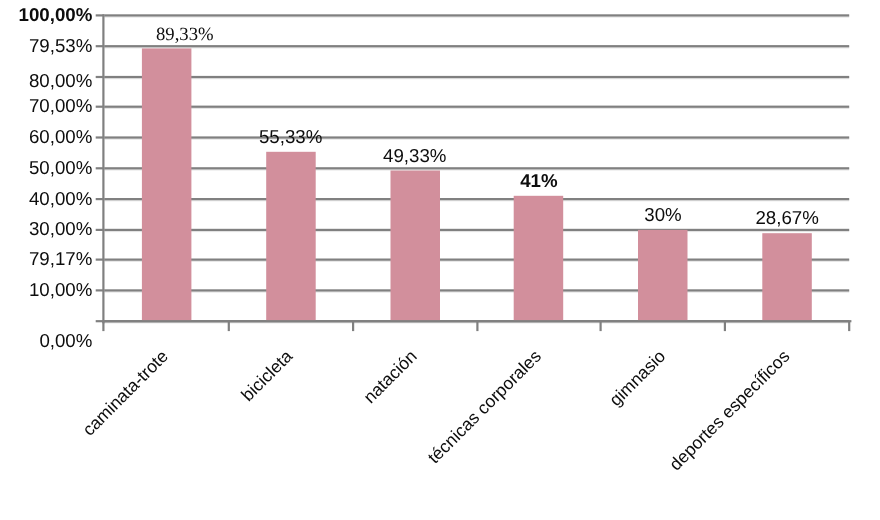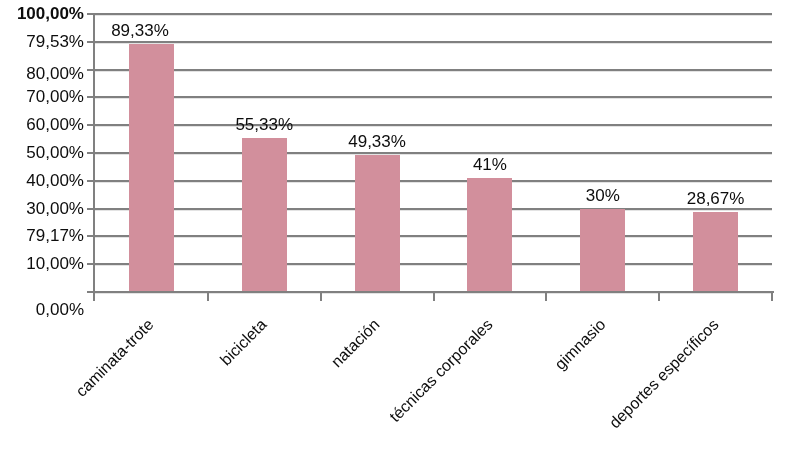"89,33%" div.bar-value { font-family: none -> Liberation Serif, serif; left: 80px -> 108px }
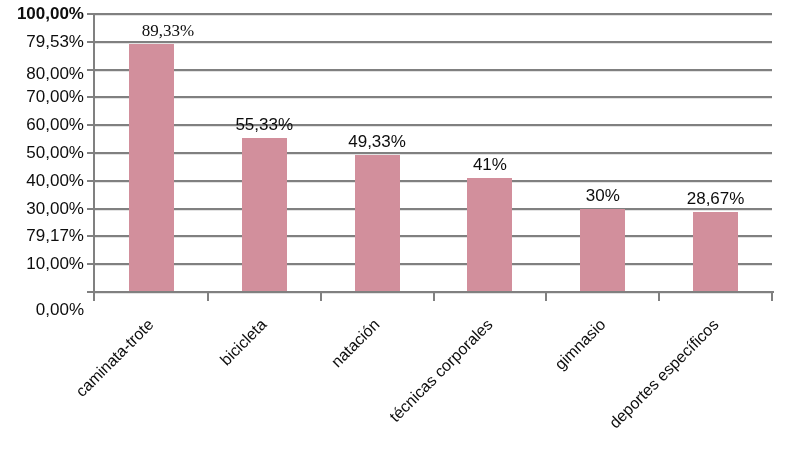"41%" div.bar-value { font-weight: none -> bold }
